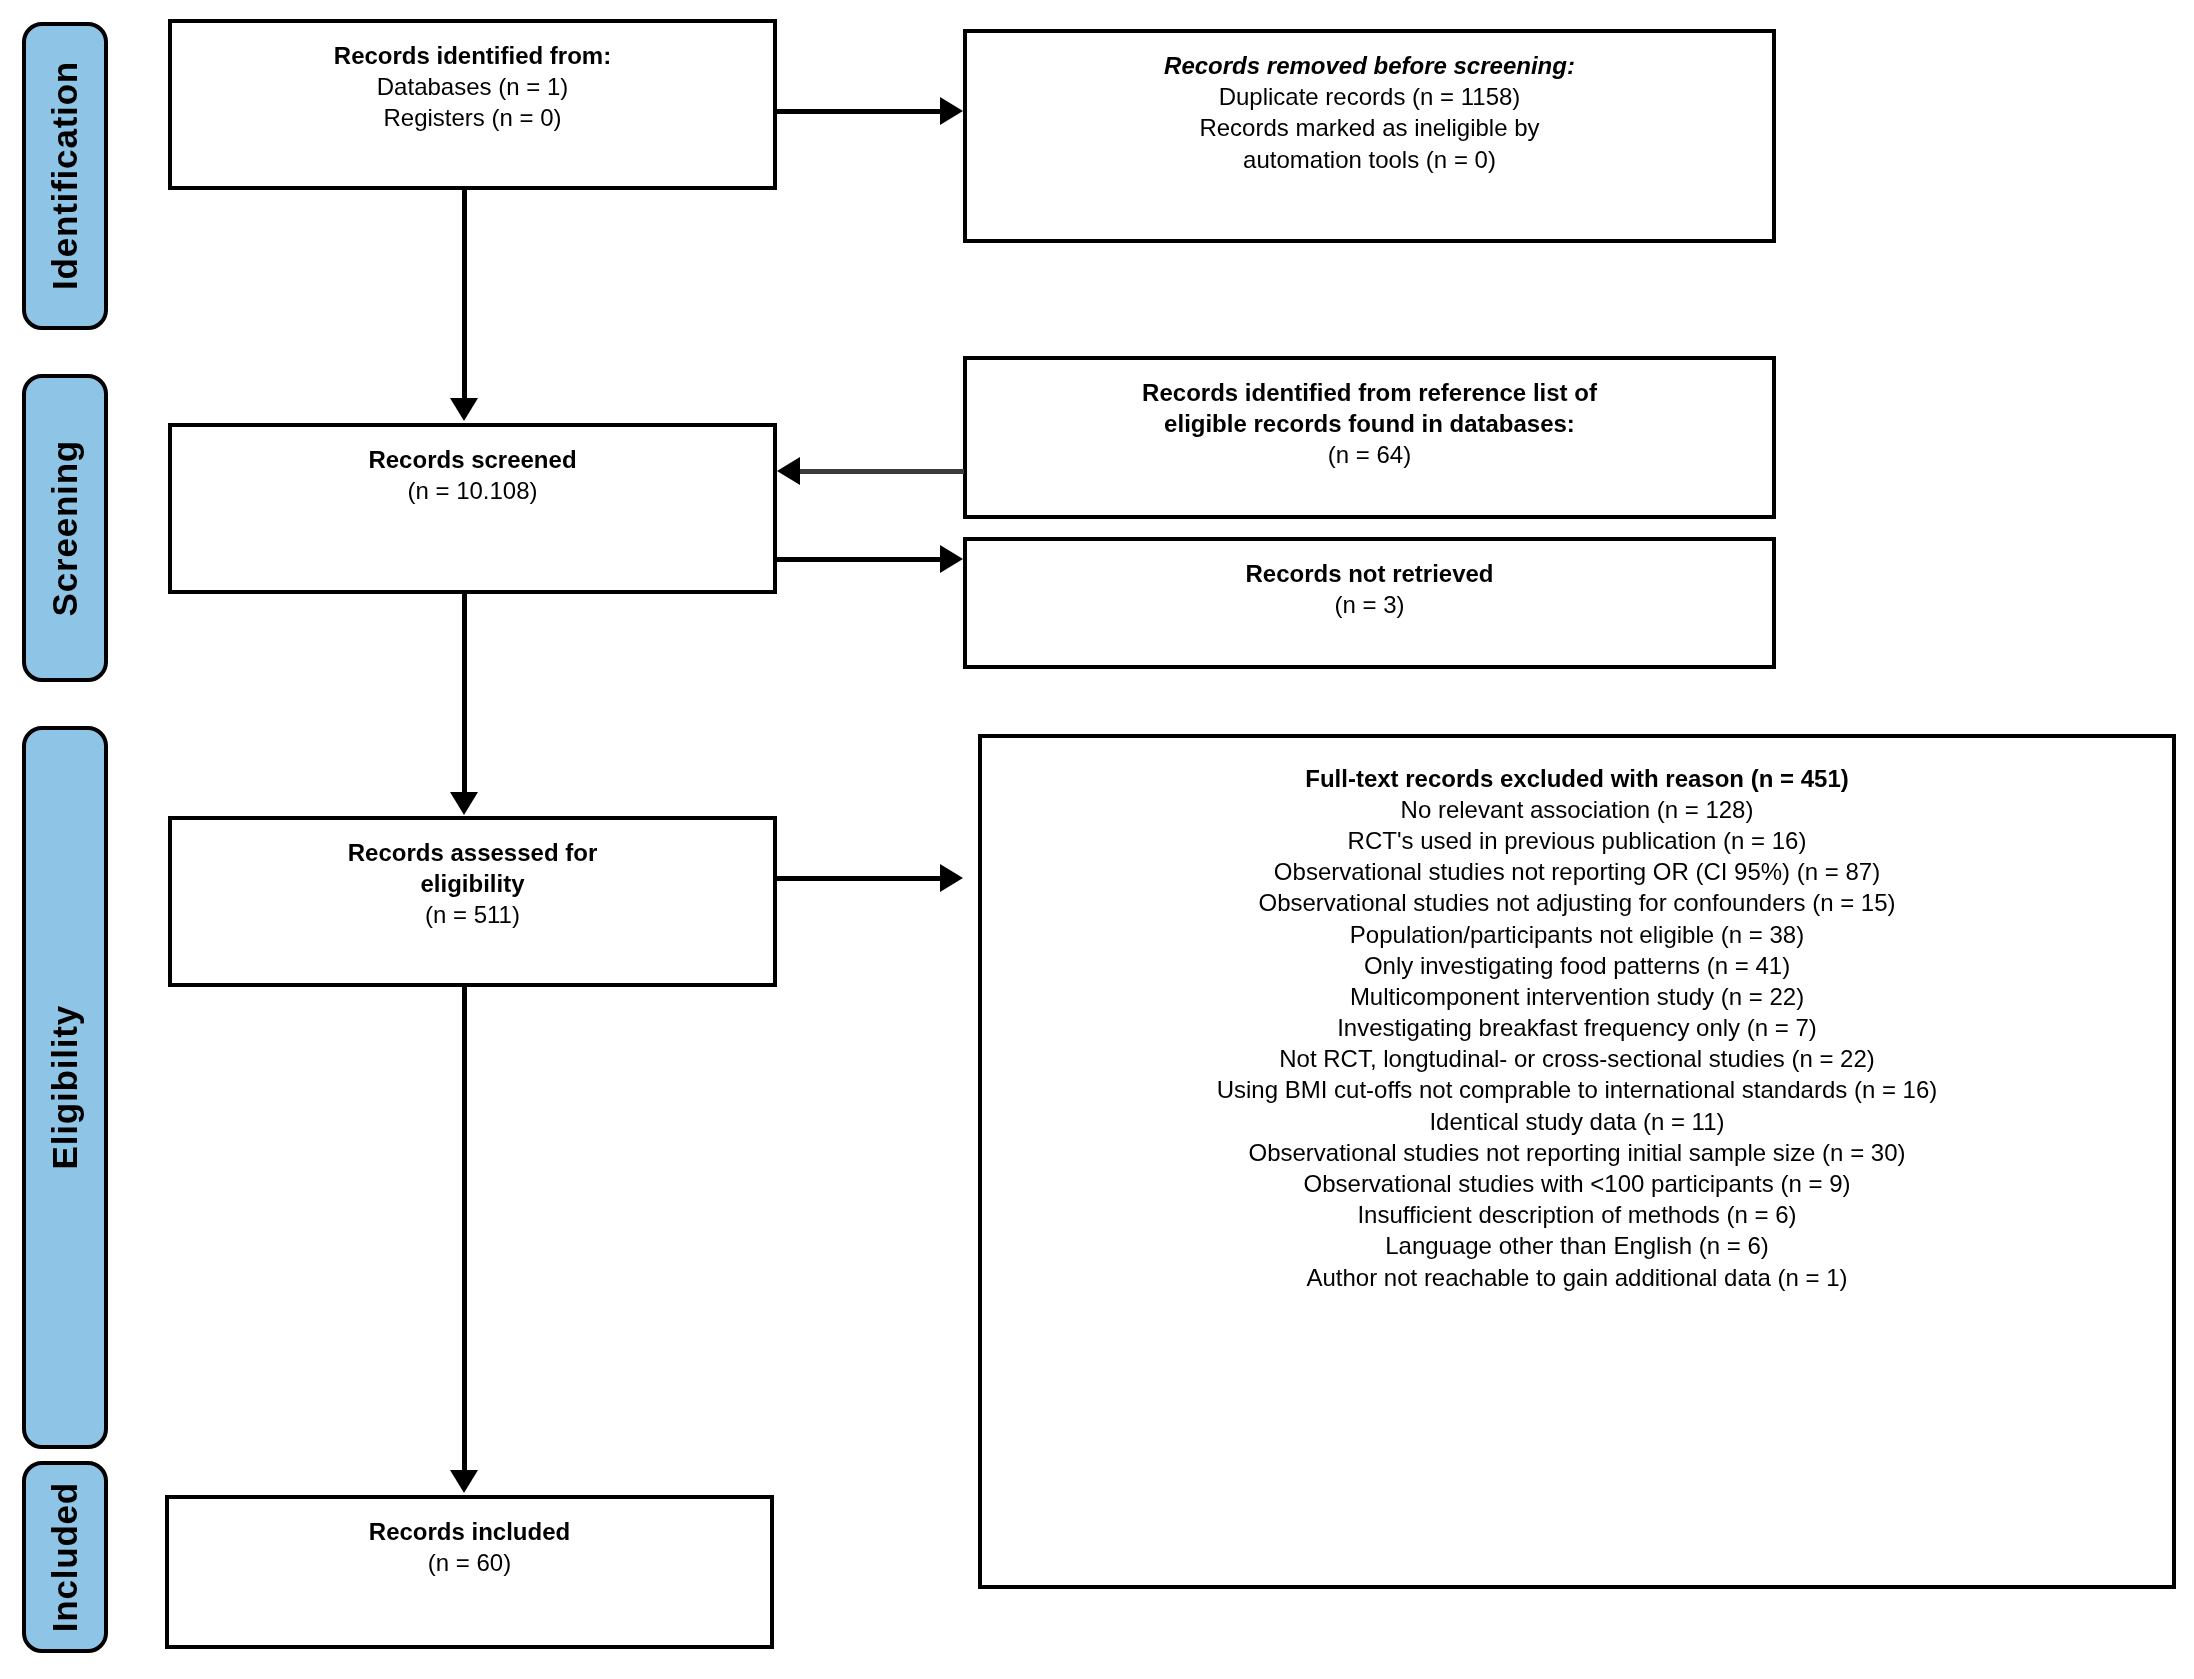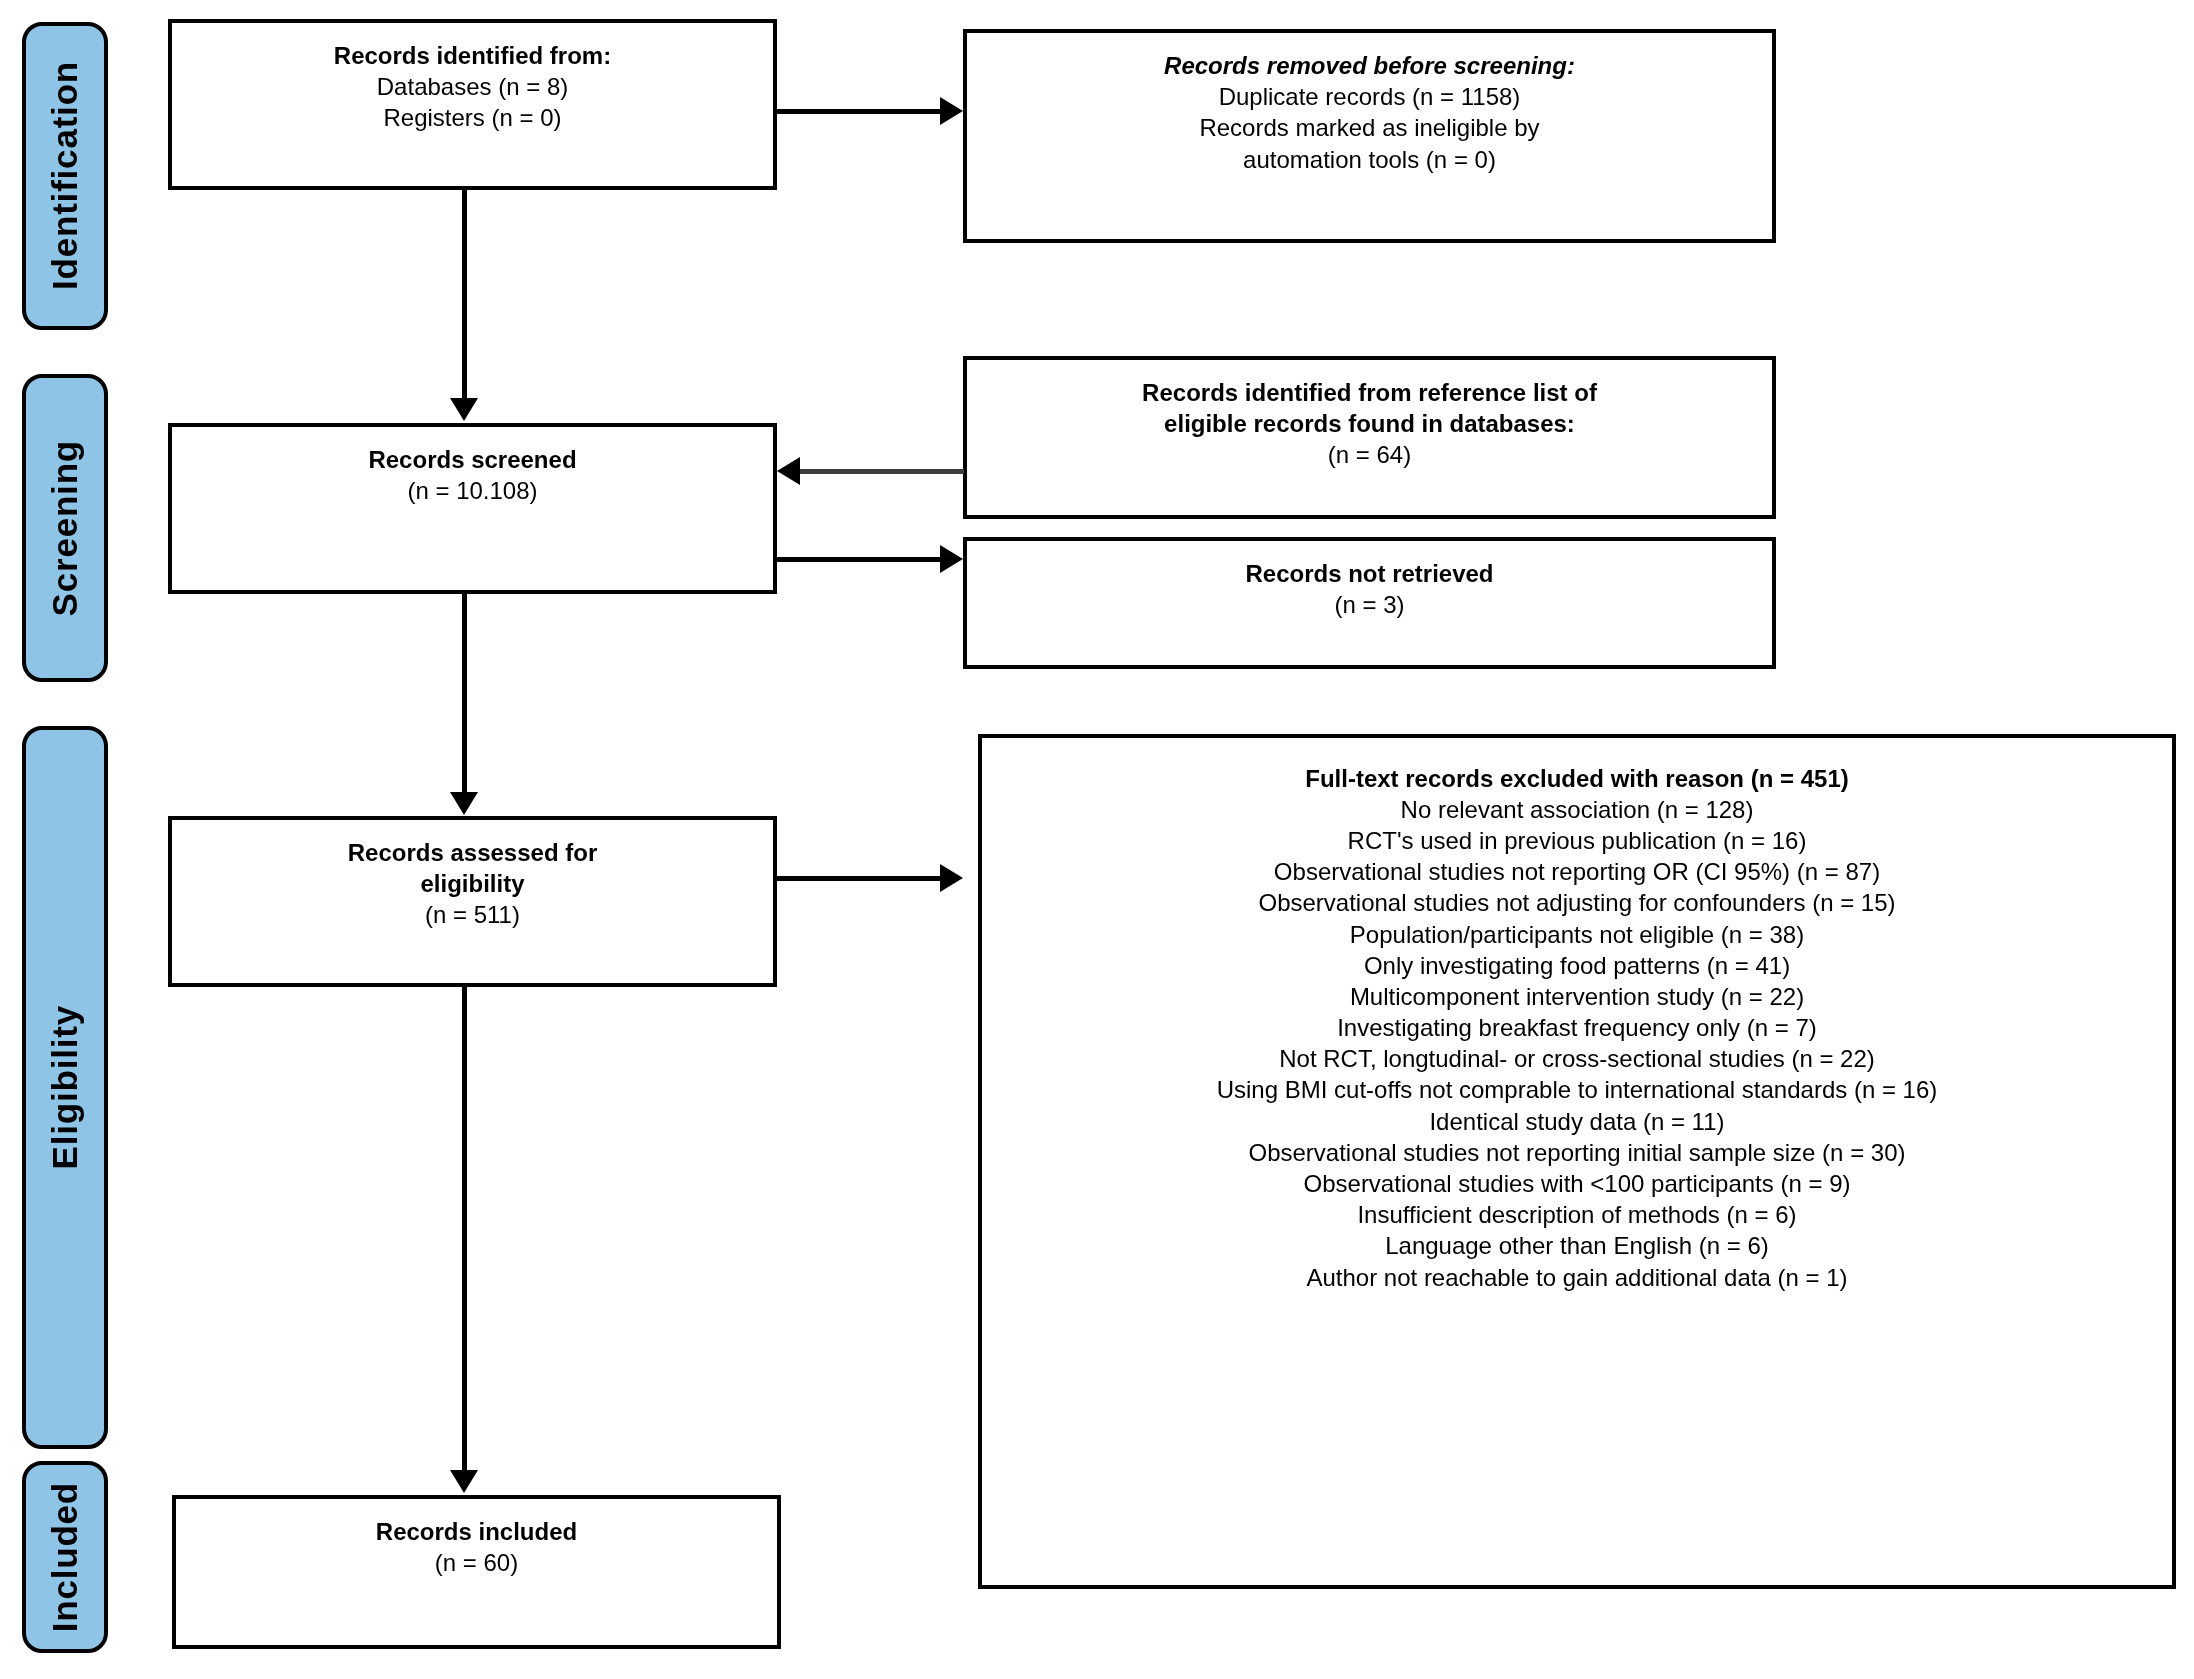"Databases (n = 8)" div.line { text: 8 -> 1 }
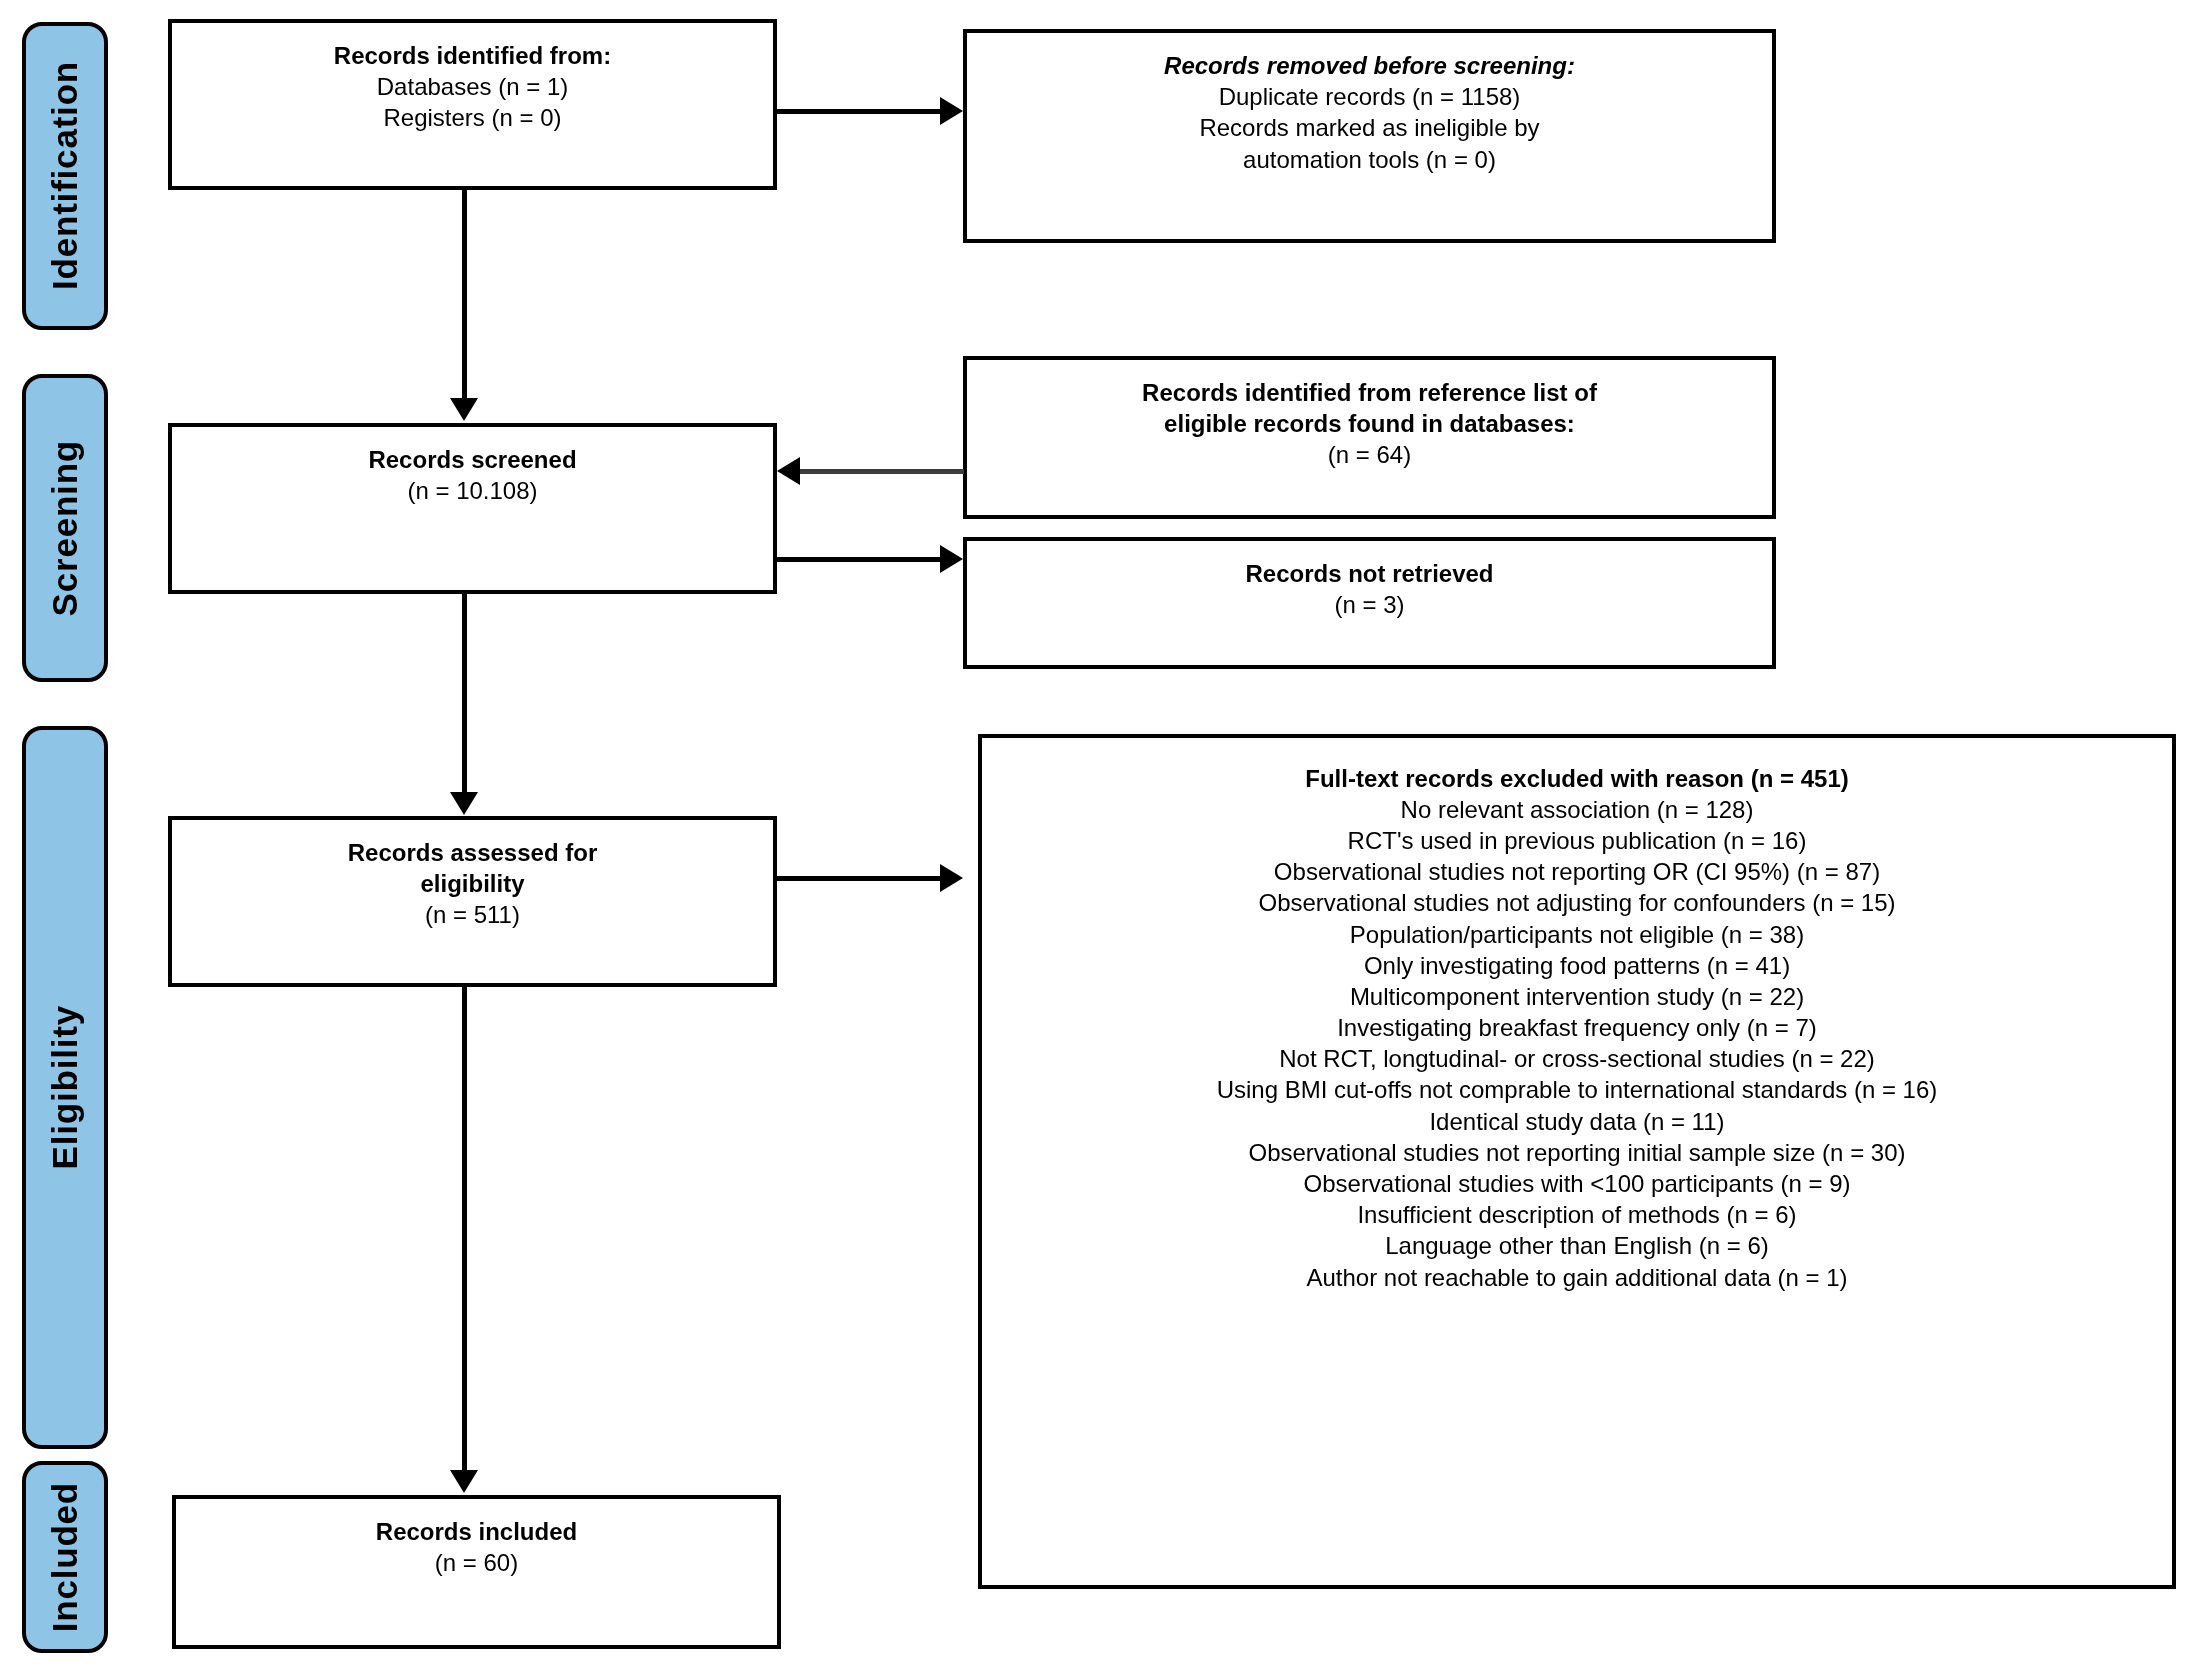"Records included" div.box { left: 172px -> 165px }
